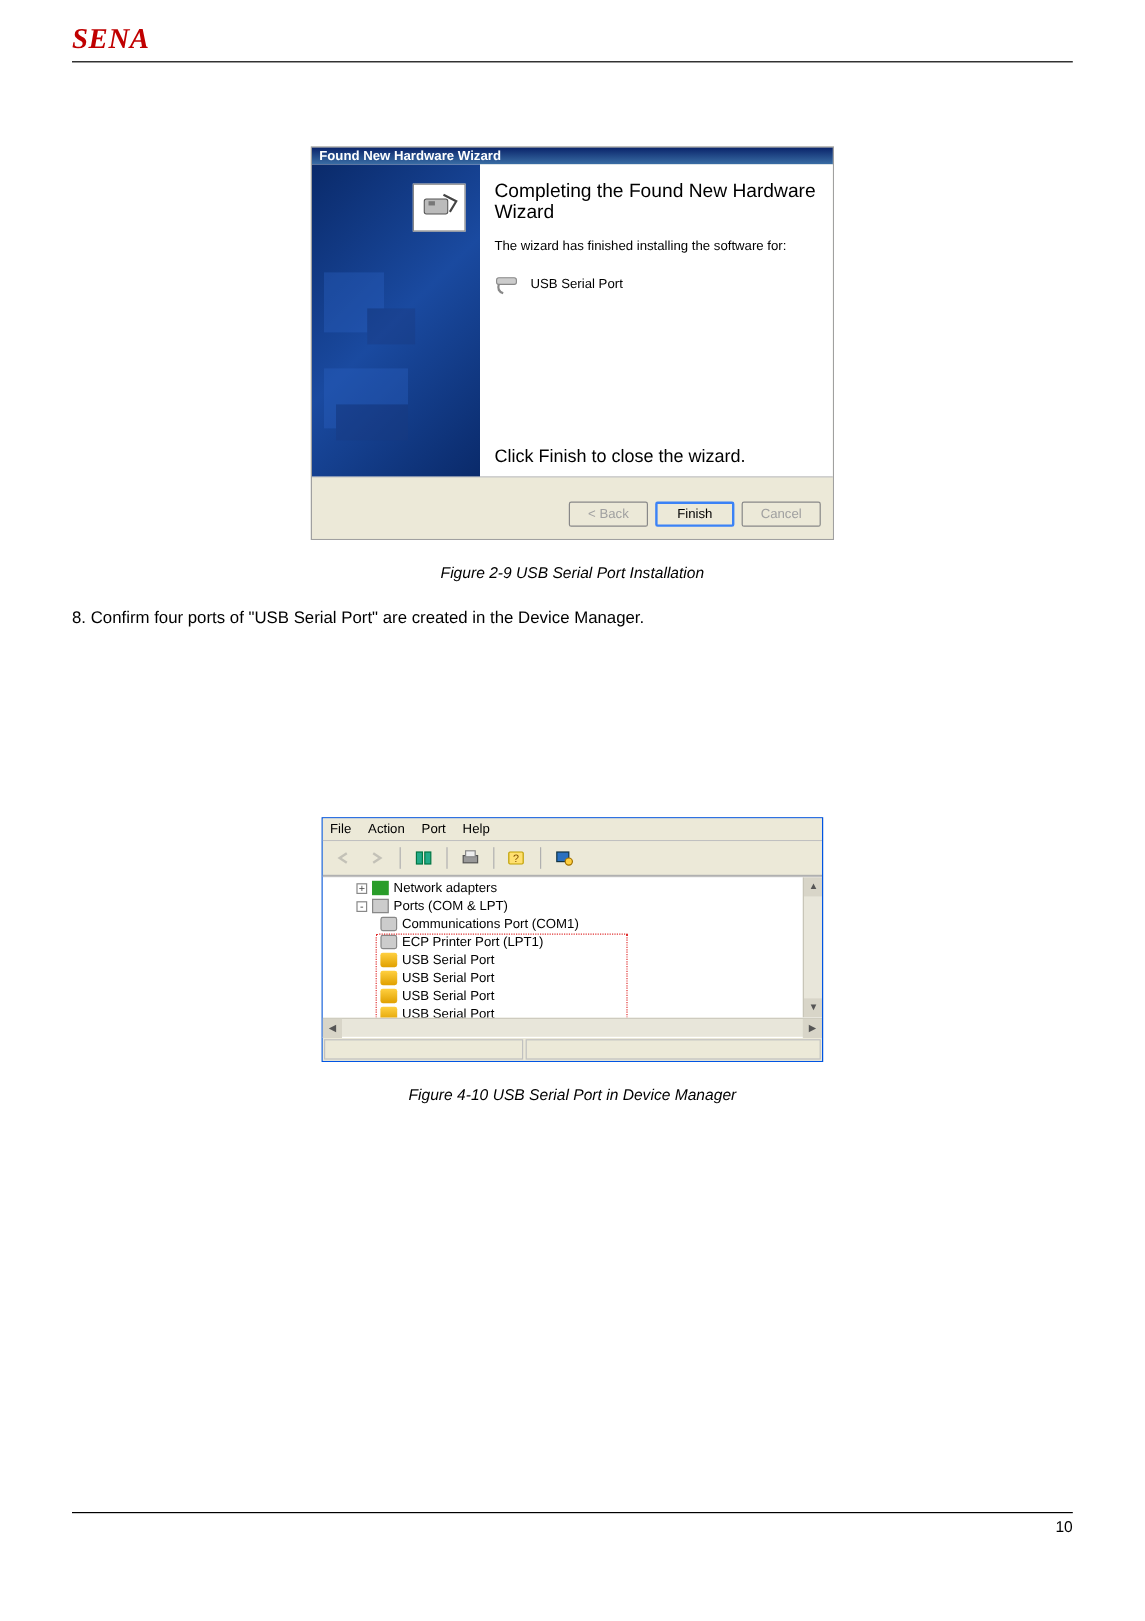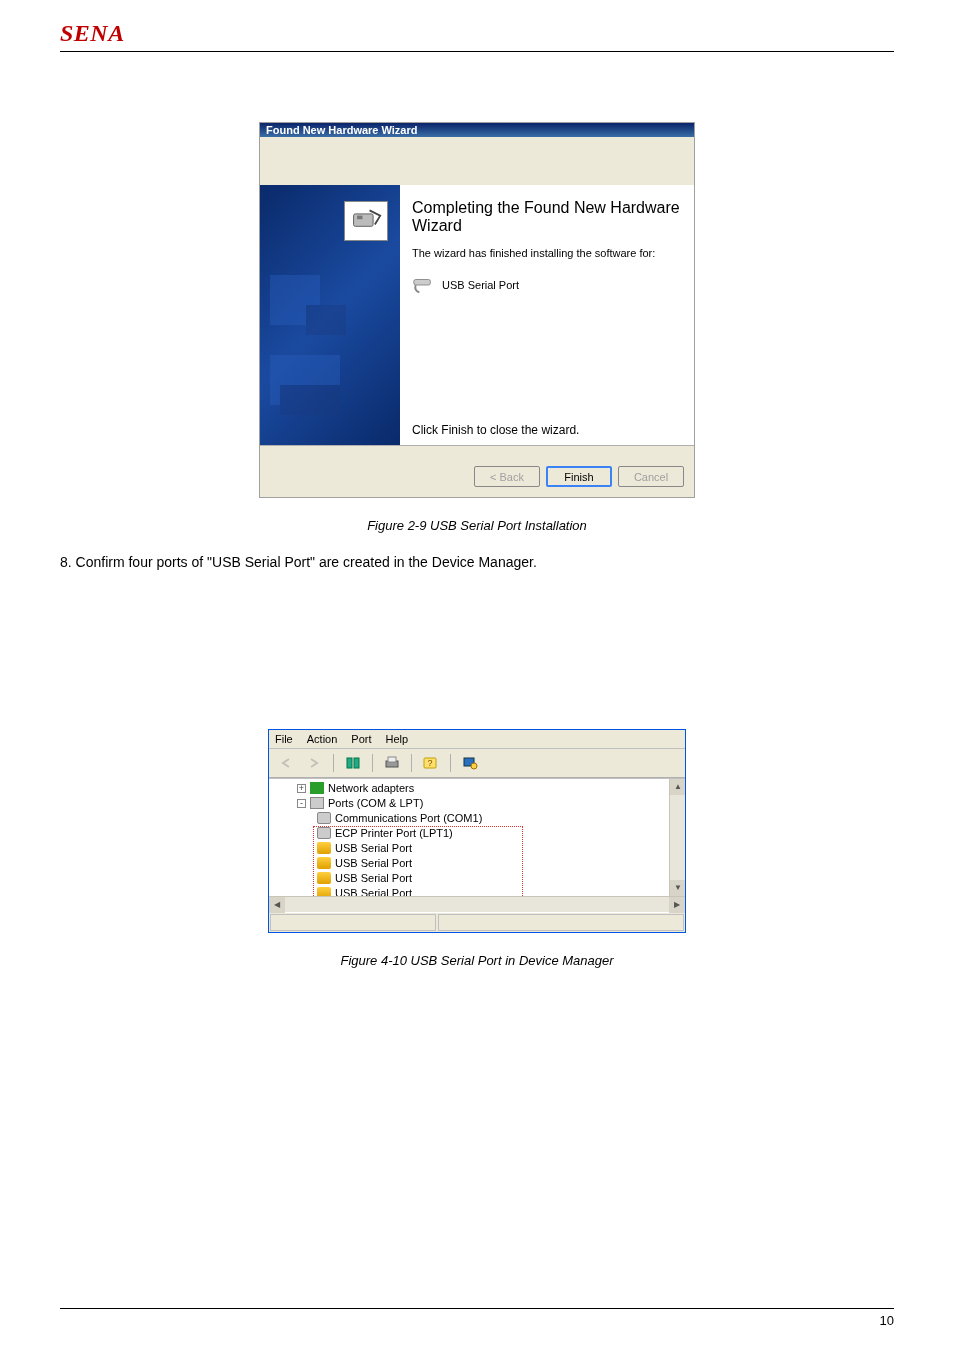"Completing the Found New Hardware" .wizard-body { margin-top: 48px -> none }
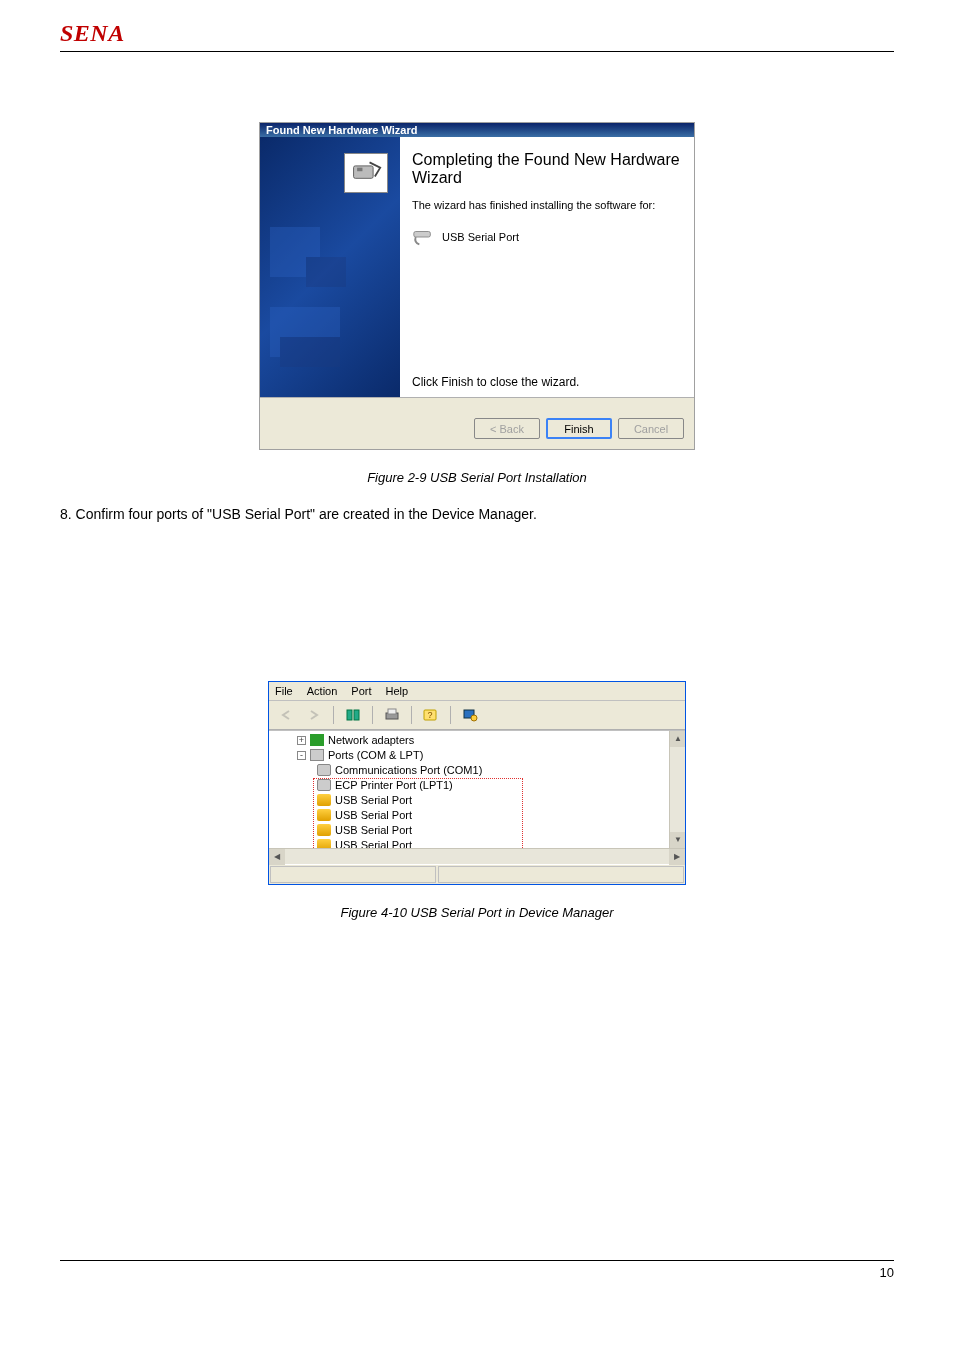"Click Finish to close the" .wizard-close-text { font-size: 12px -> 15px }
